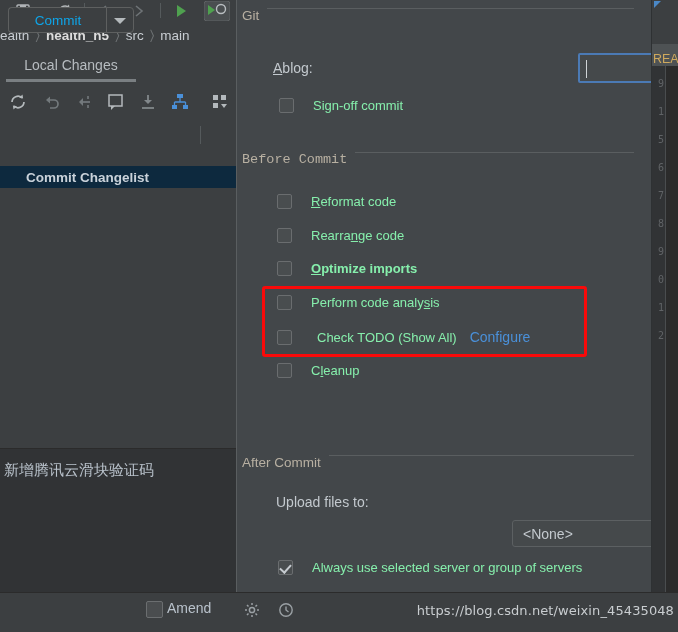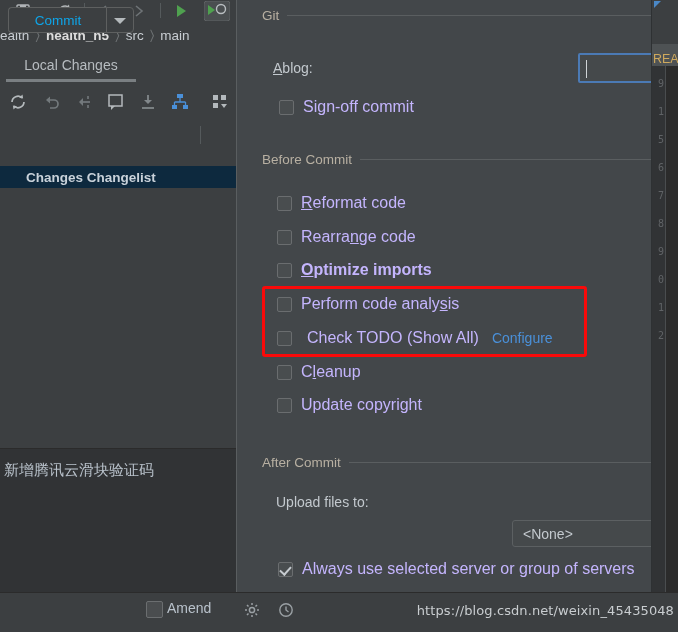"Git" .section-head { align-items: center -> none; left: 25px -> 5px }
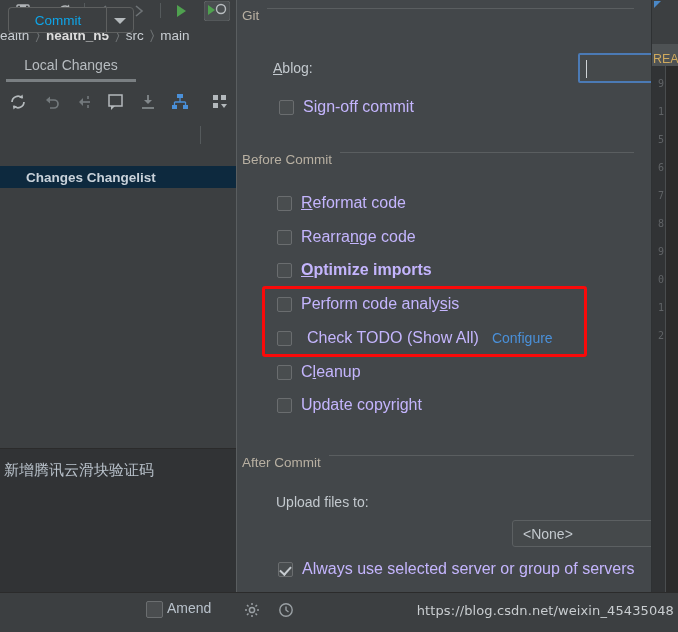"Sign-off commit" .cb-label { color: #c4b5fd -> #86efac; font-size: 16px -> 13px; margin-left: 9px -> 19px }
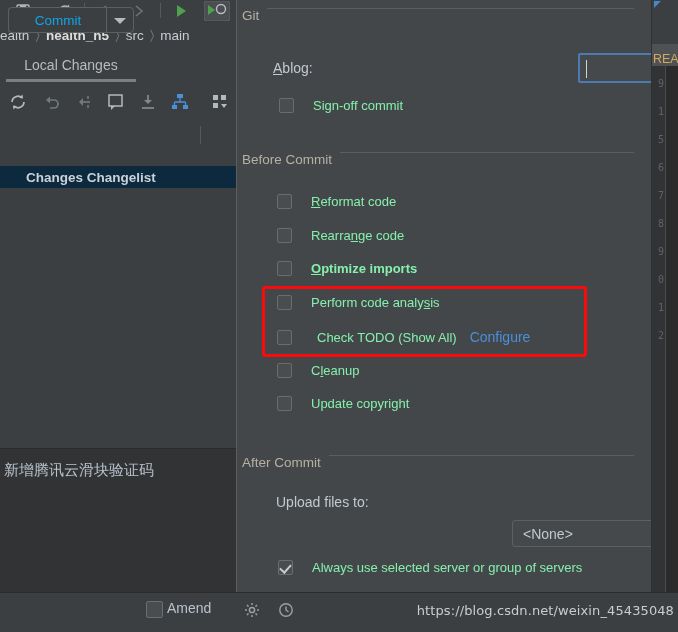"Before Commit" div.section-head { font-family: none -> Liberation Mono, monospace }
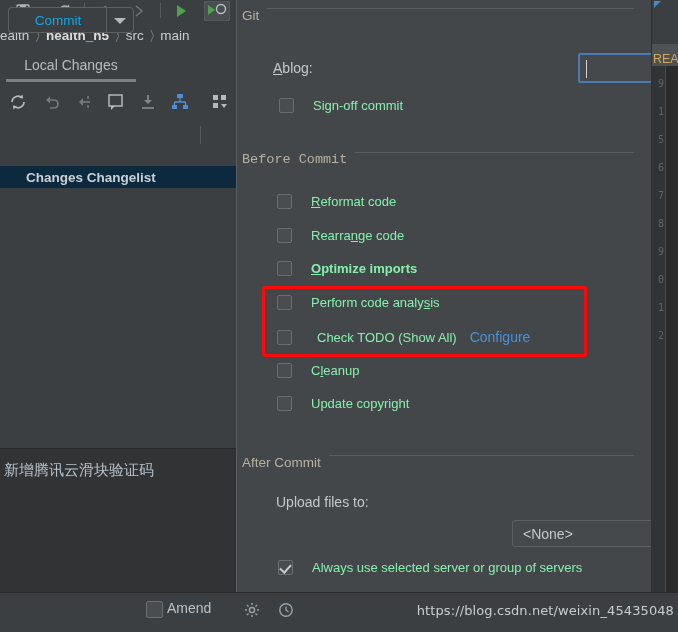"Changes Changelist" span.changelist-label { text: Changes -> Commit }
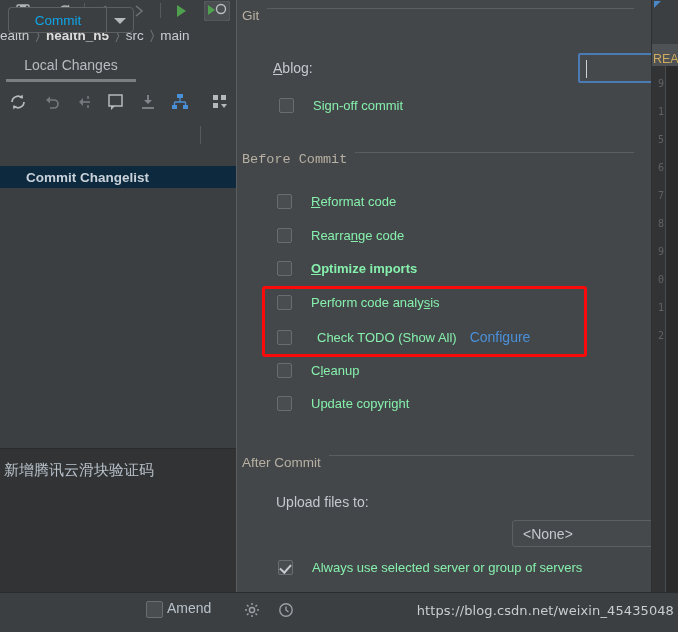"Update copyright" div.cb-row { html: <div> <span></span> <span>Update copyright</span> </div> -> none }
